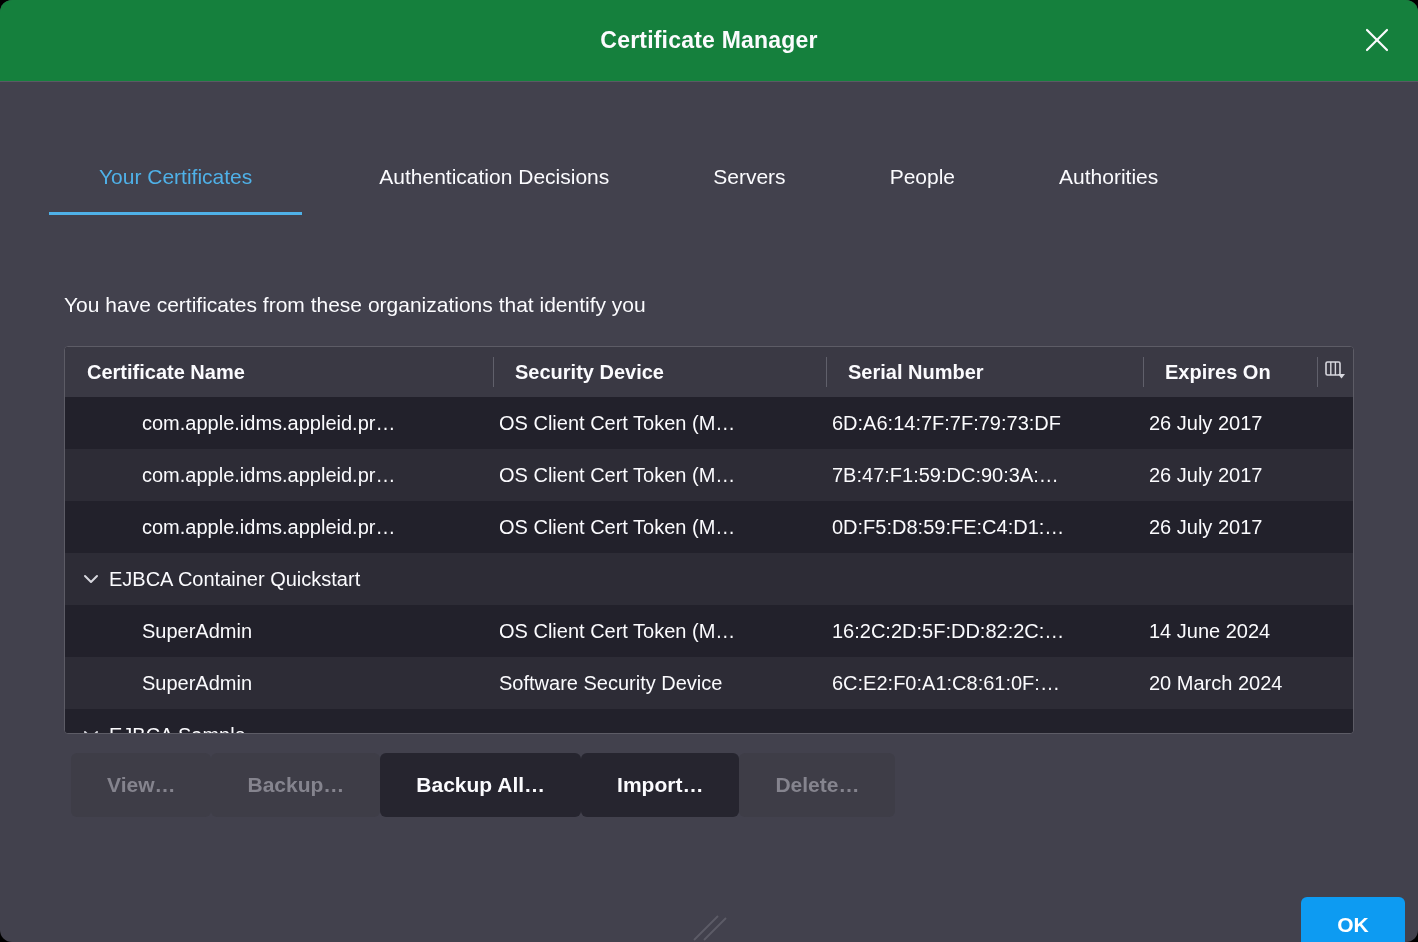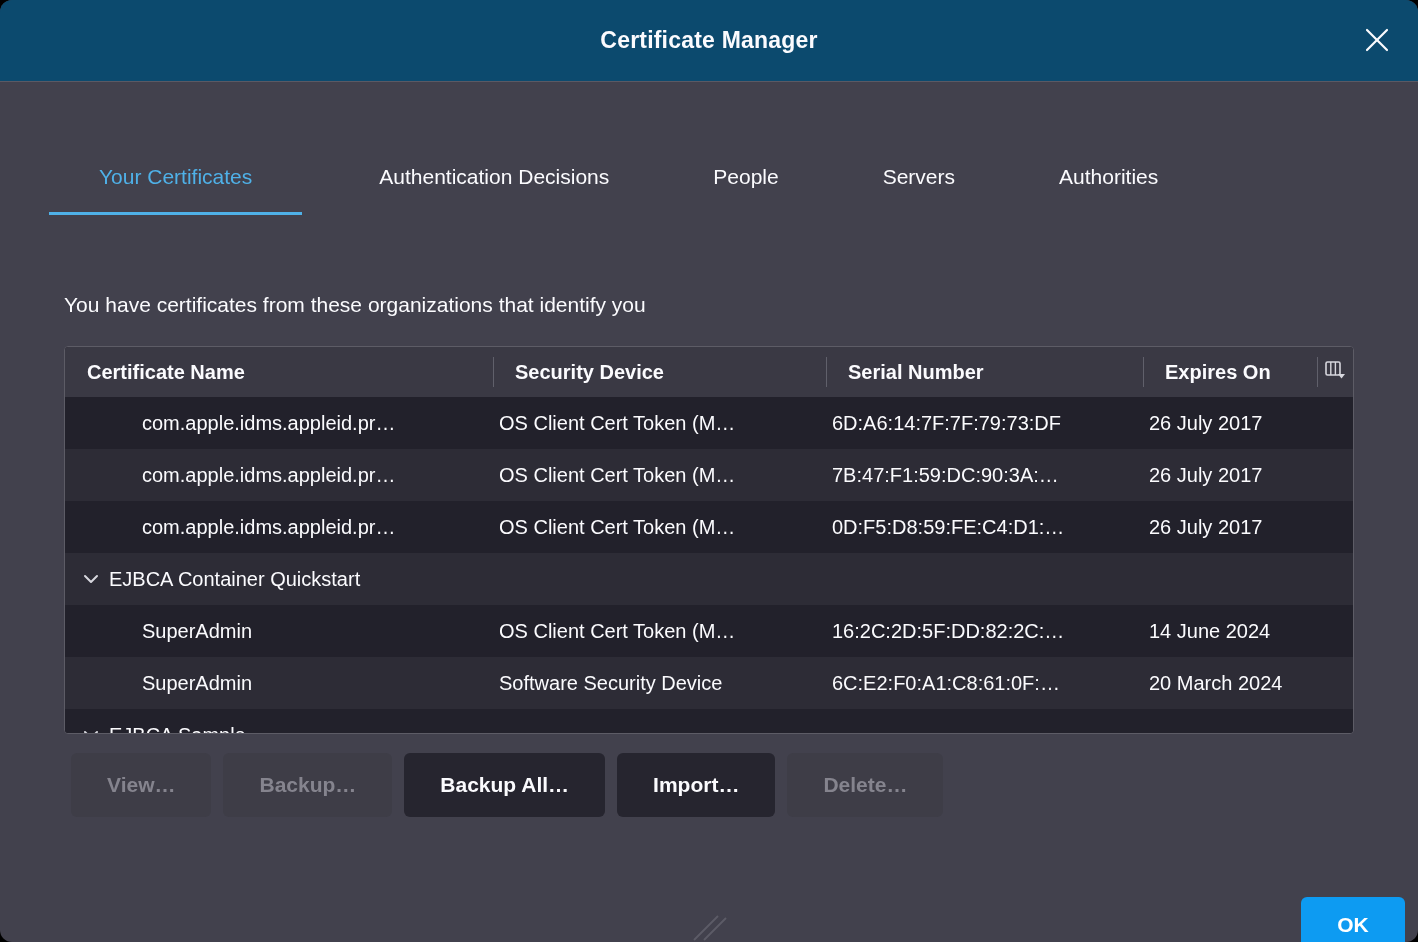"Certificate Manager" .titlebar { background: #0c4a6e -> #15803d }
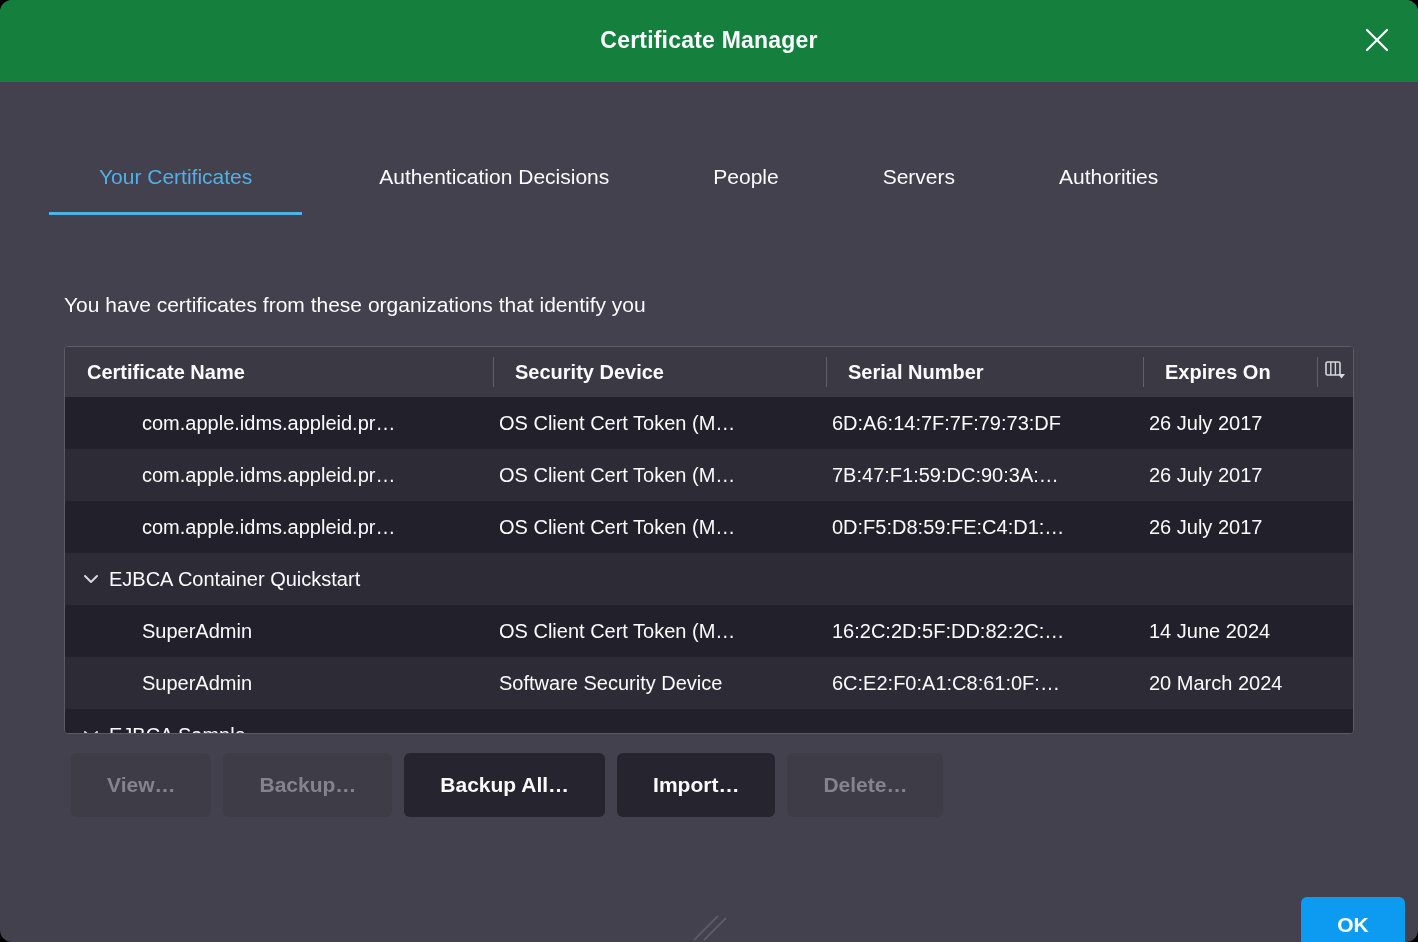"People" div.tab { order: before "Servers" -> after "Servers" }
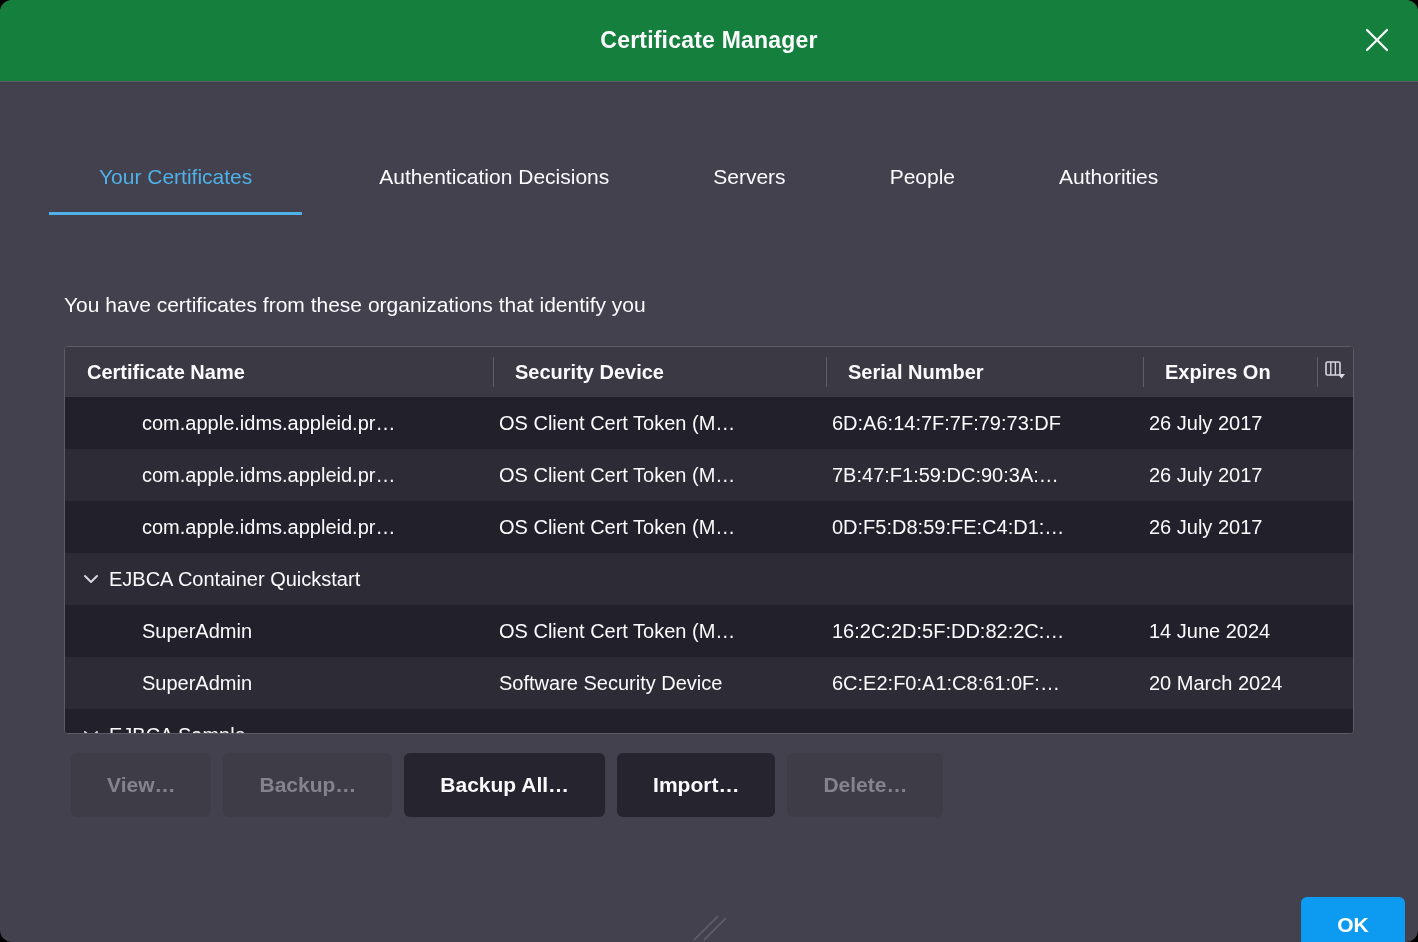"View…" .actions { gap: 12px -> 0 }
